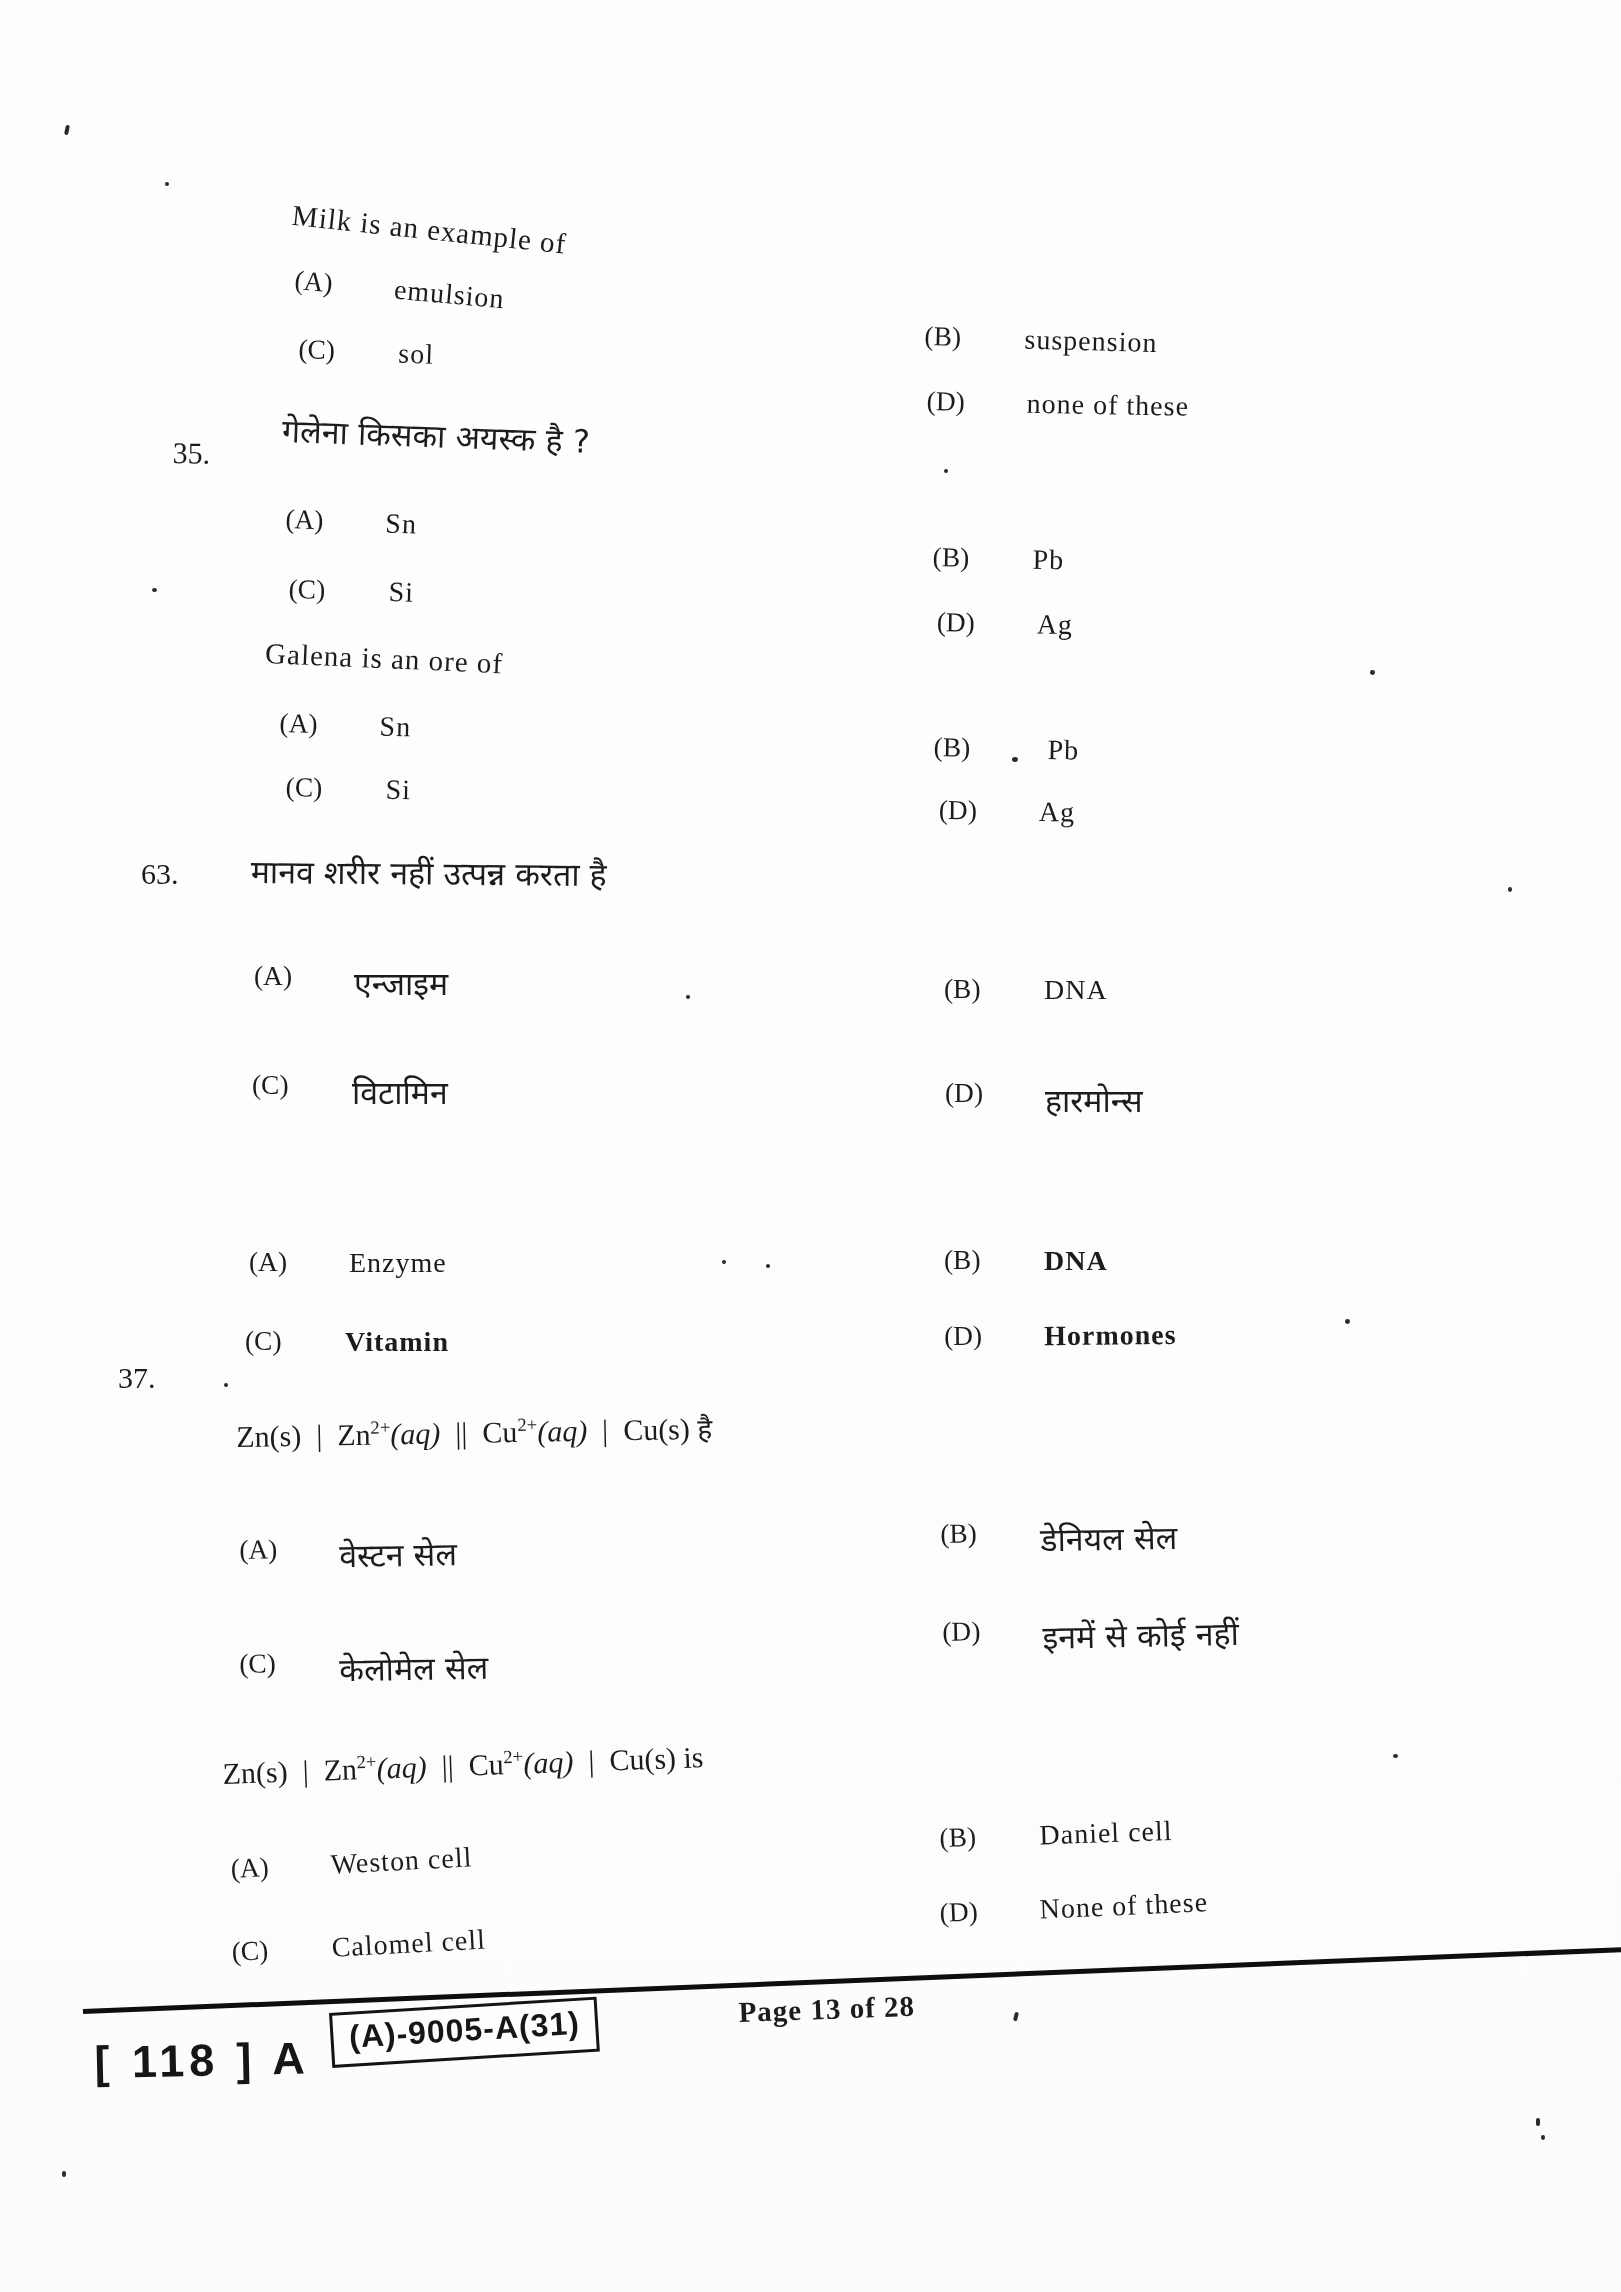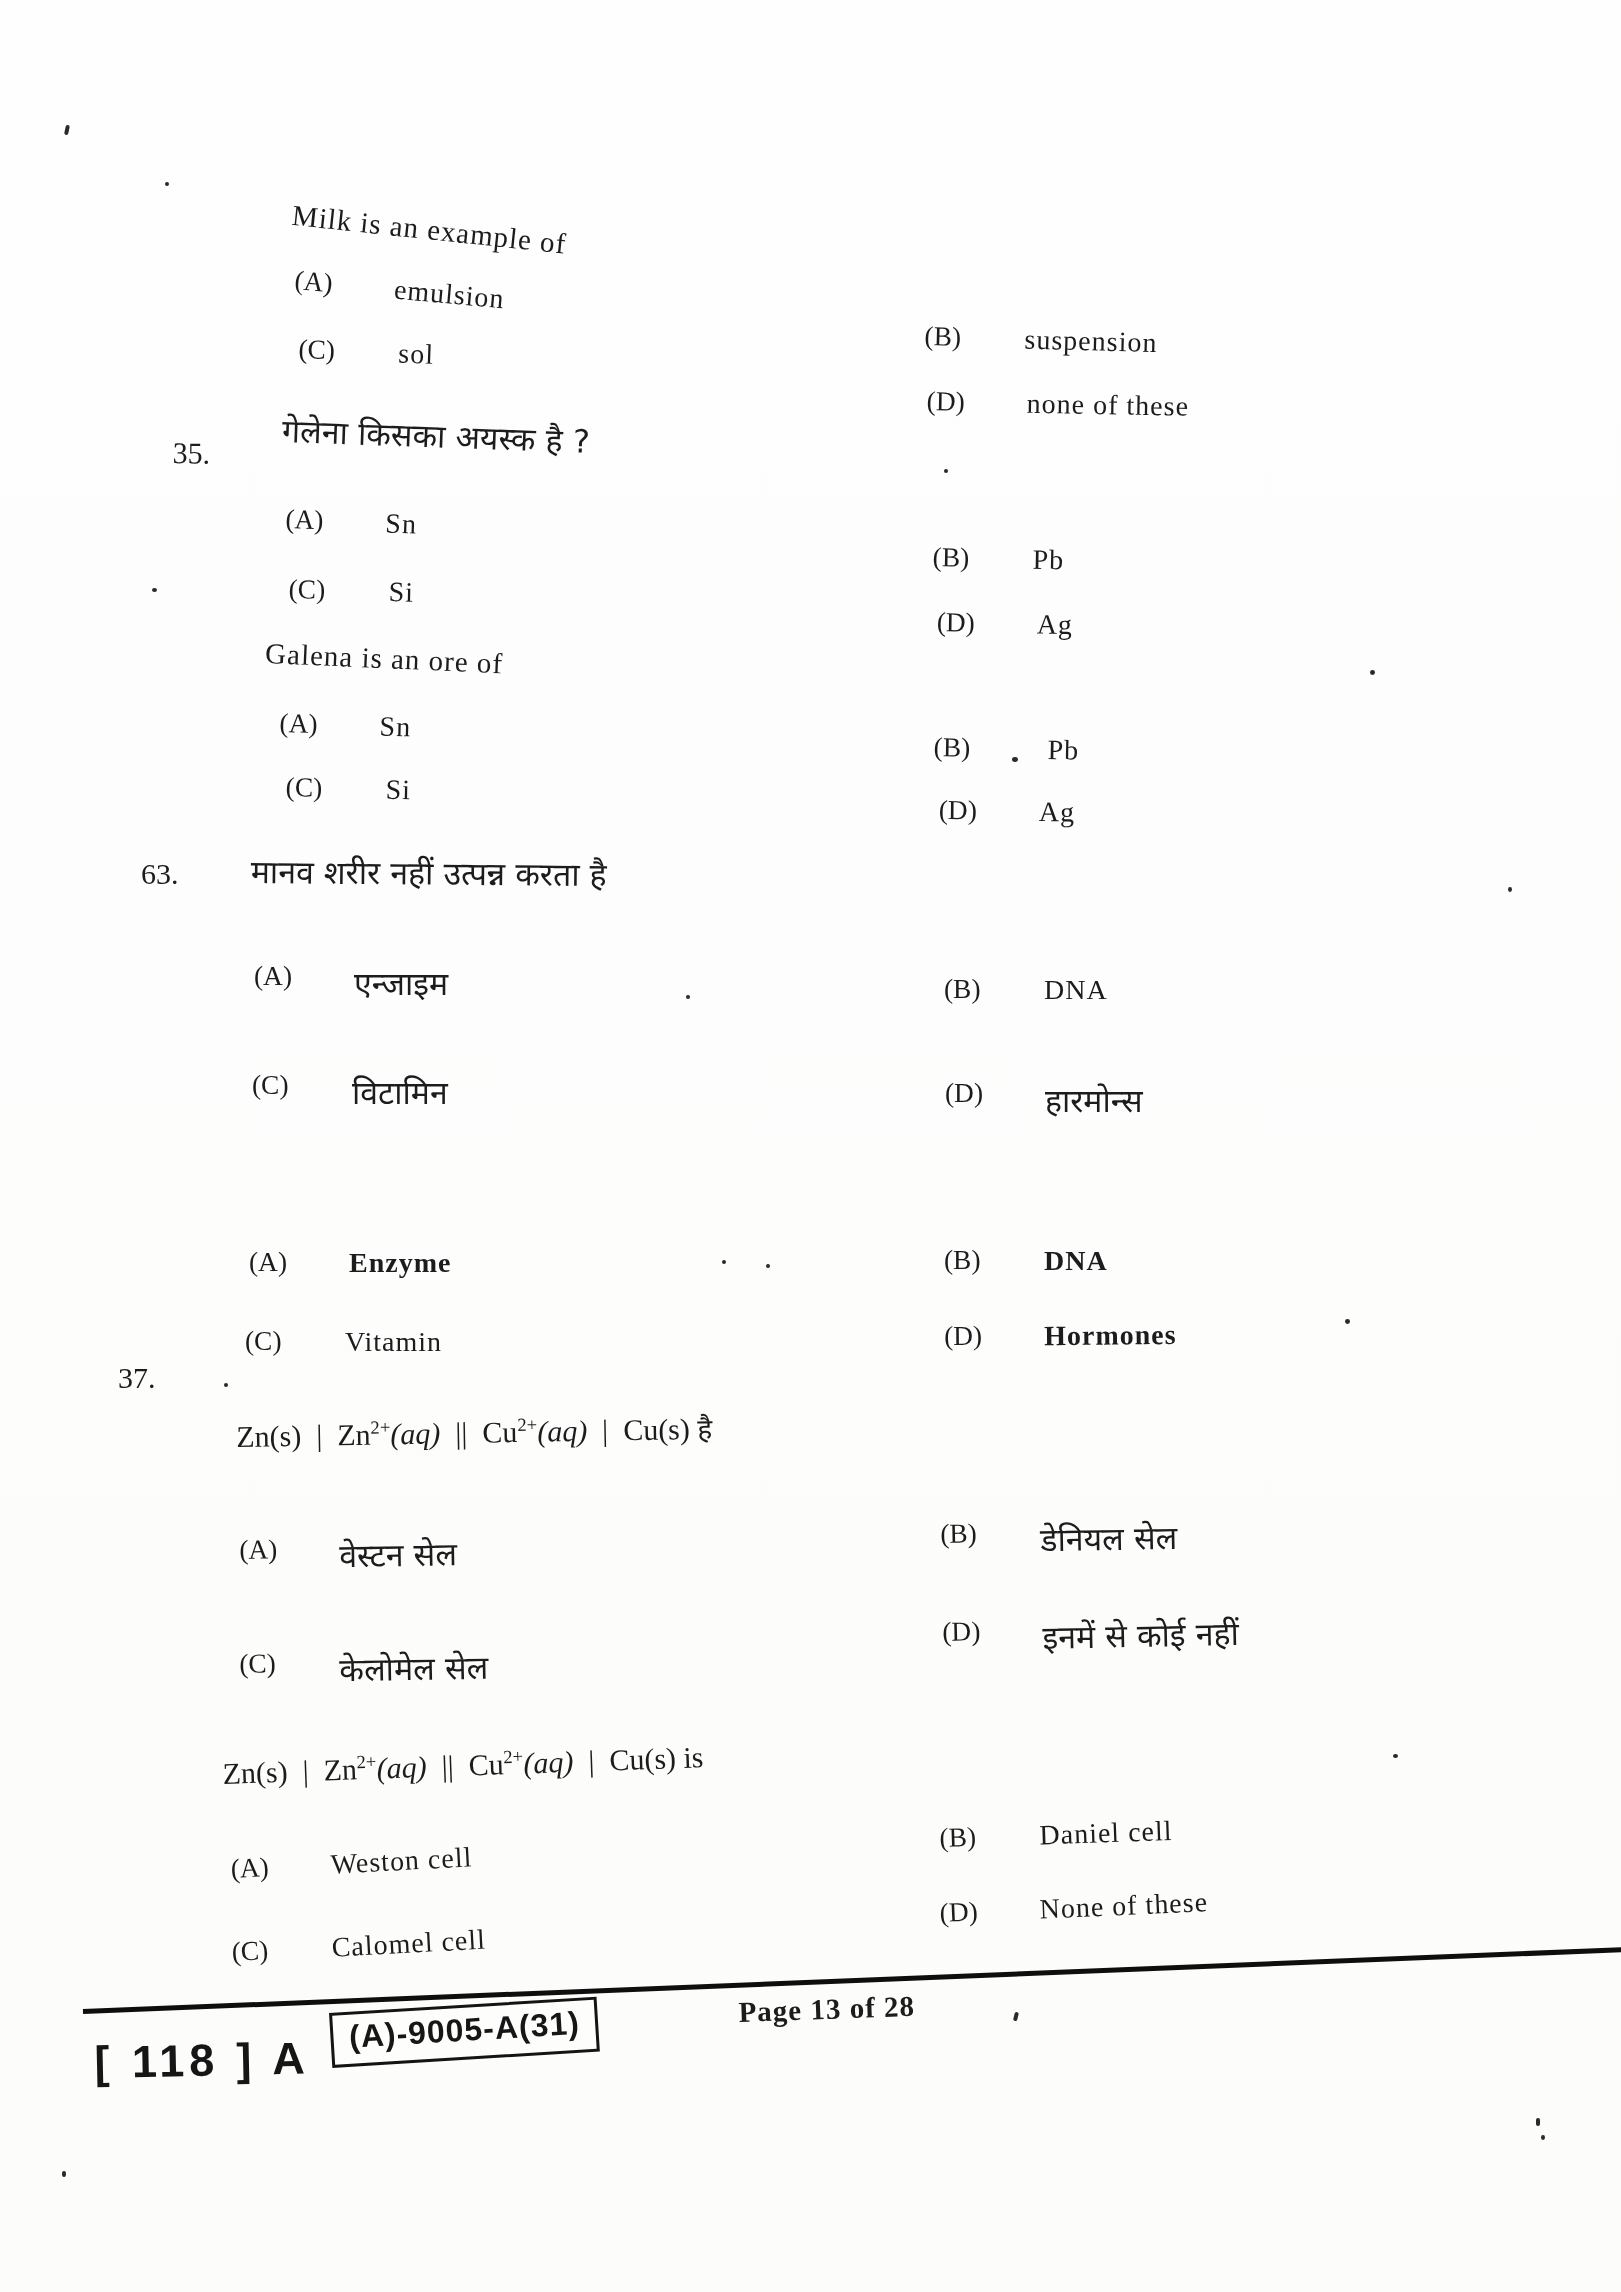"Enzyme" span.otext { font-weight: 700 -> 400 }
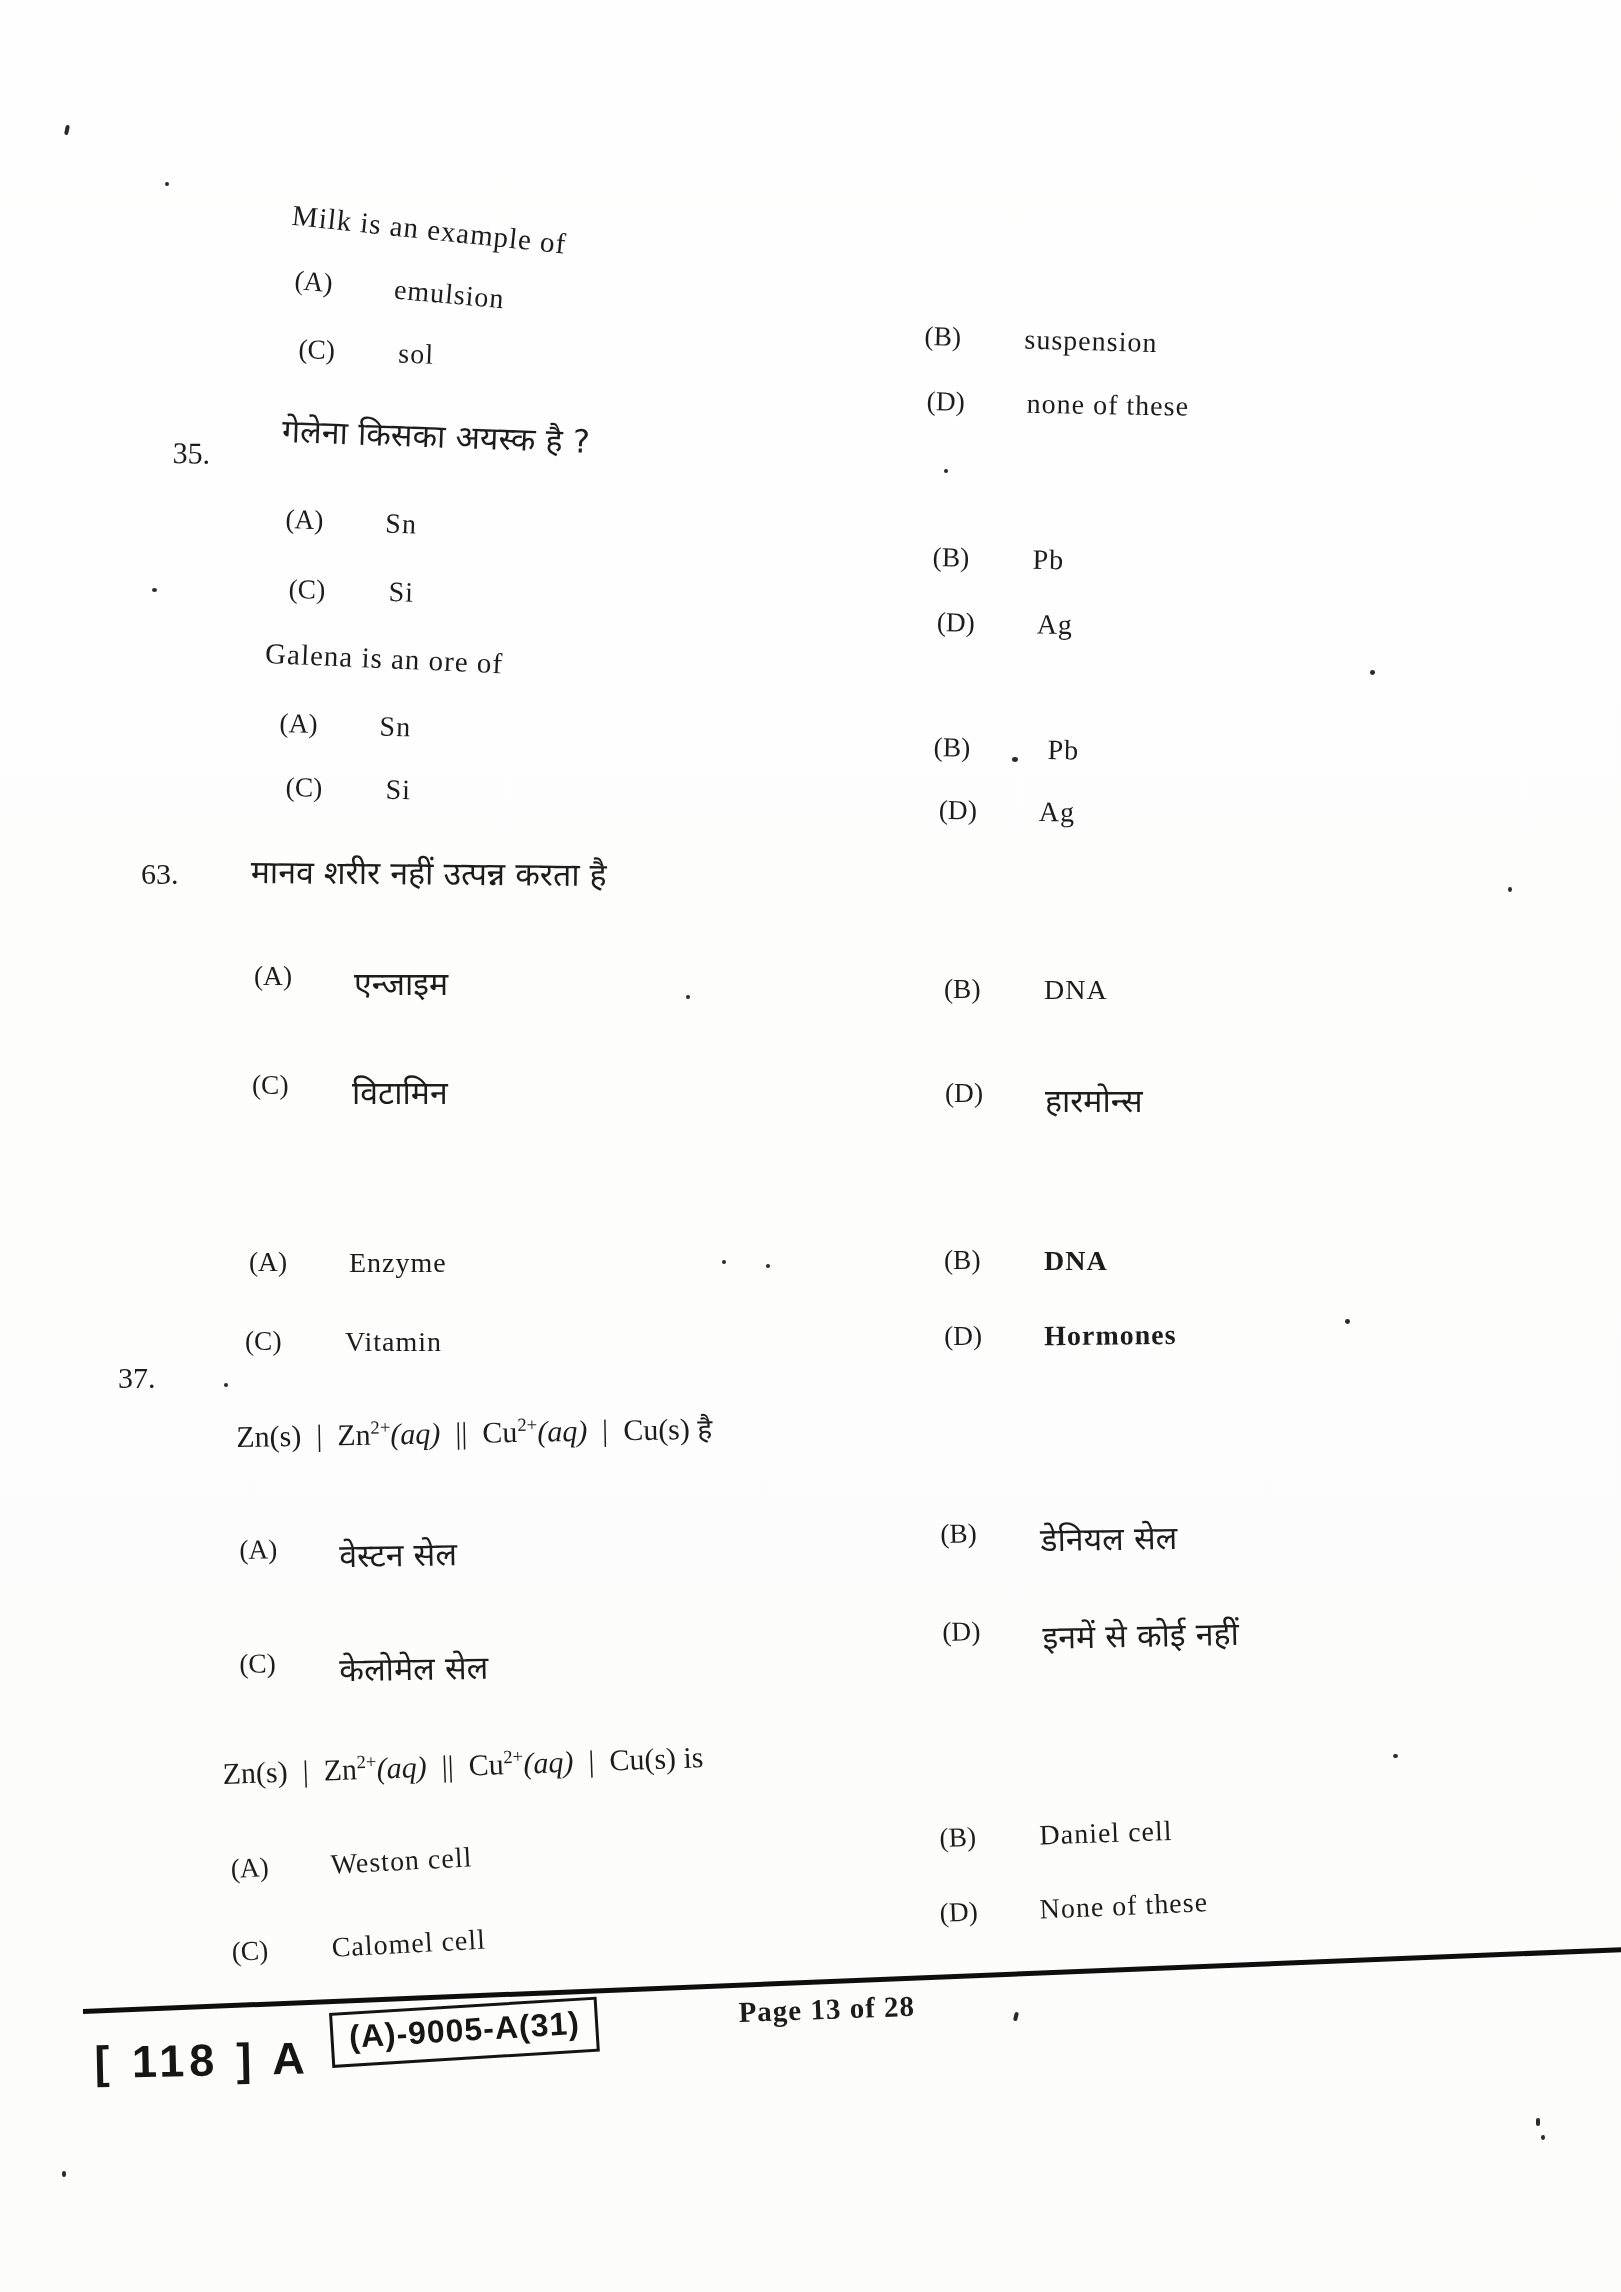"Vitamin" span.otext { font-weight: 400 -> 700 }
